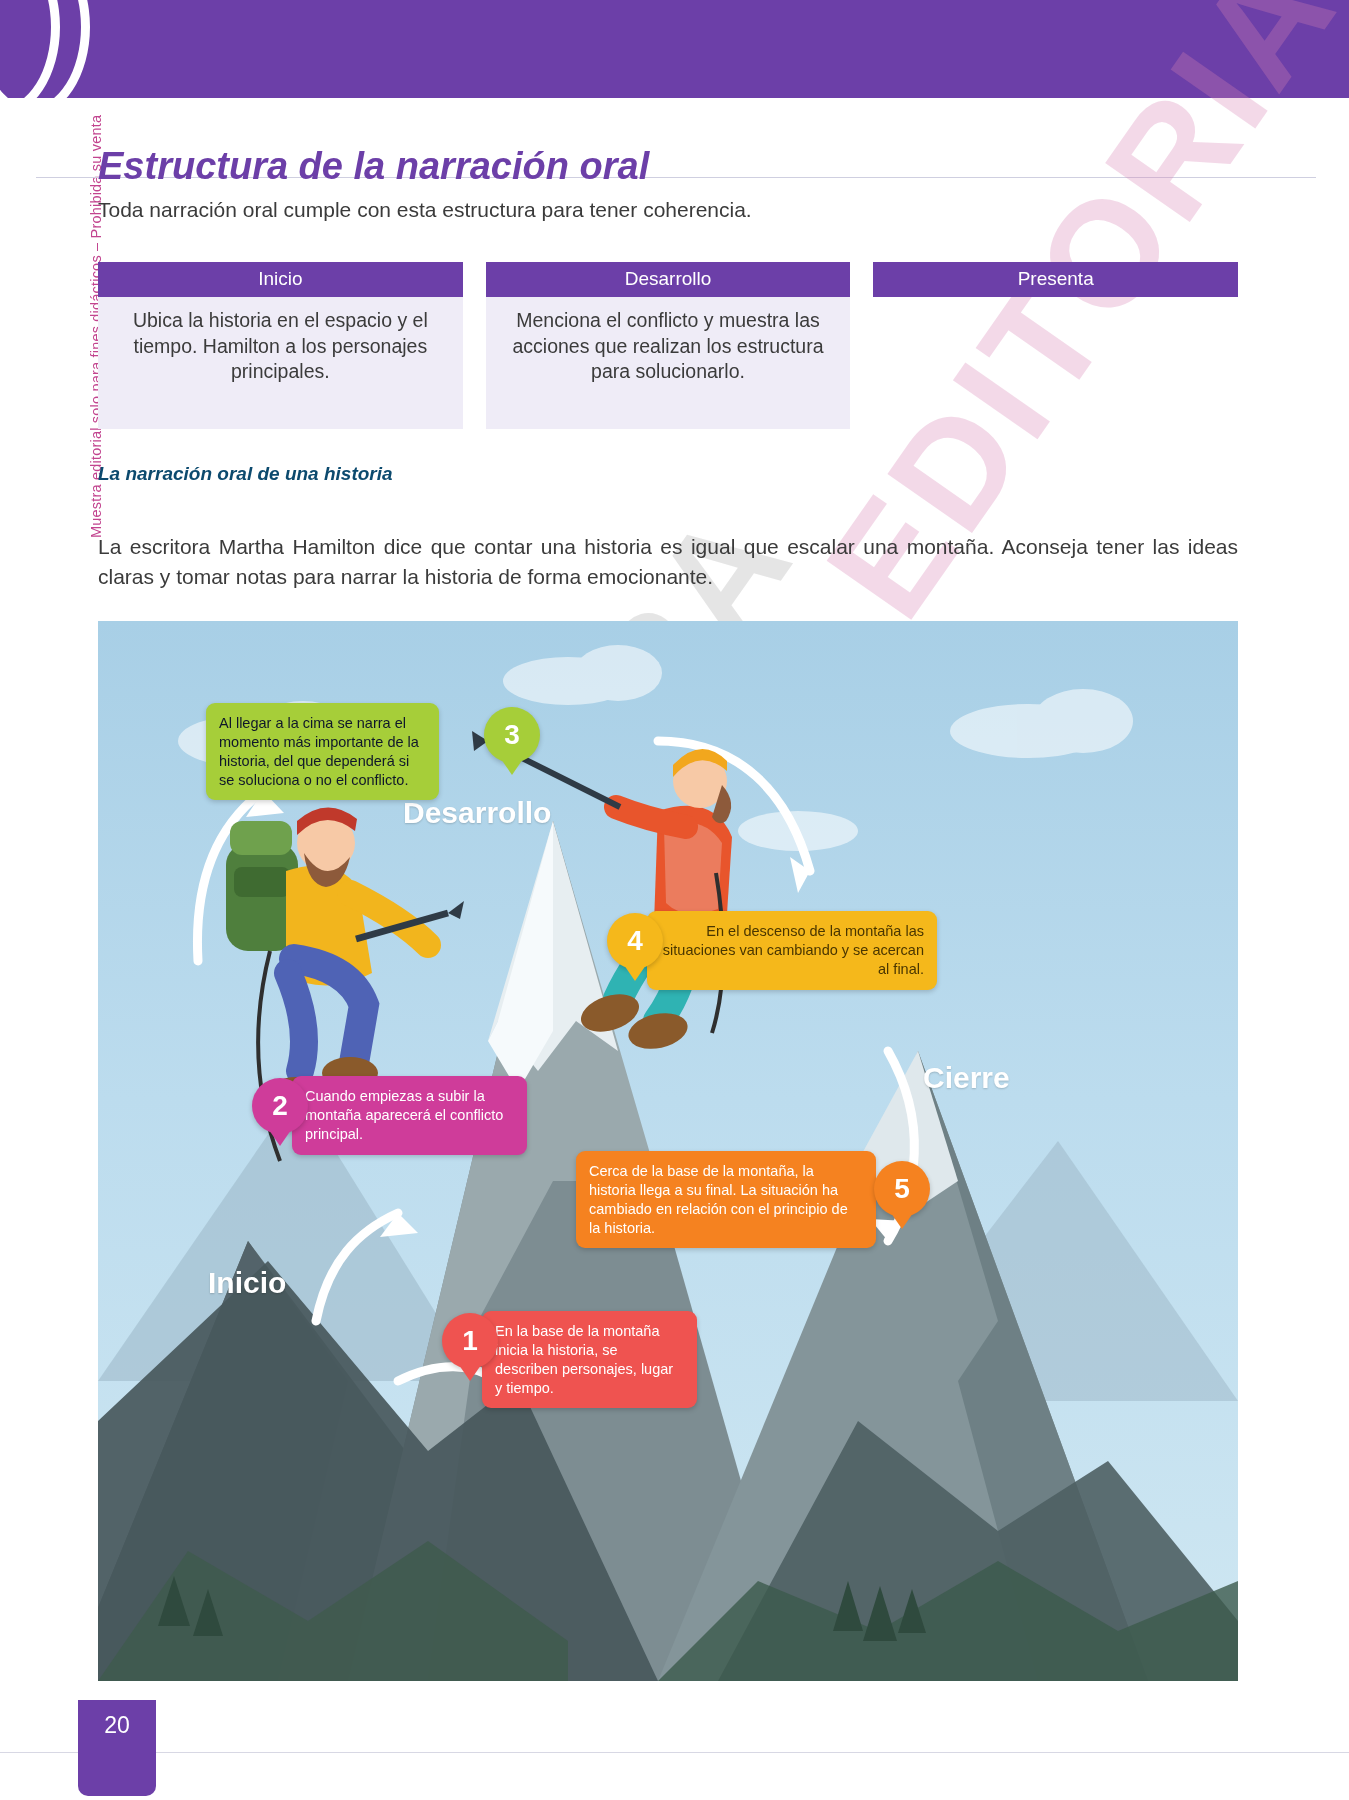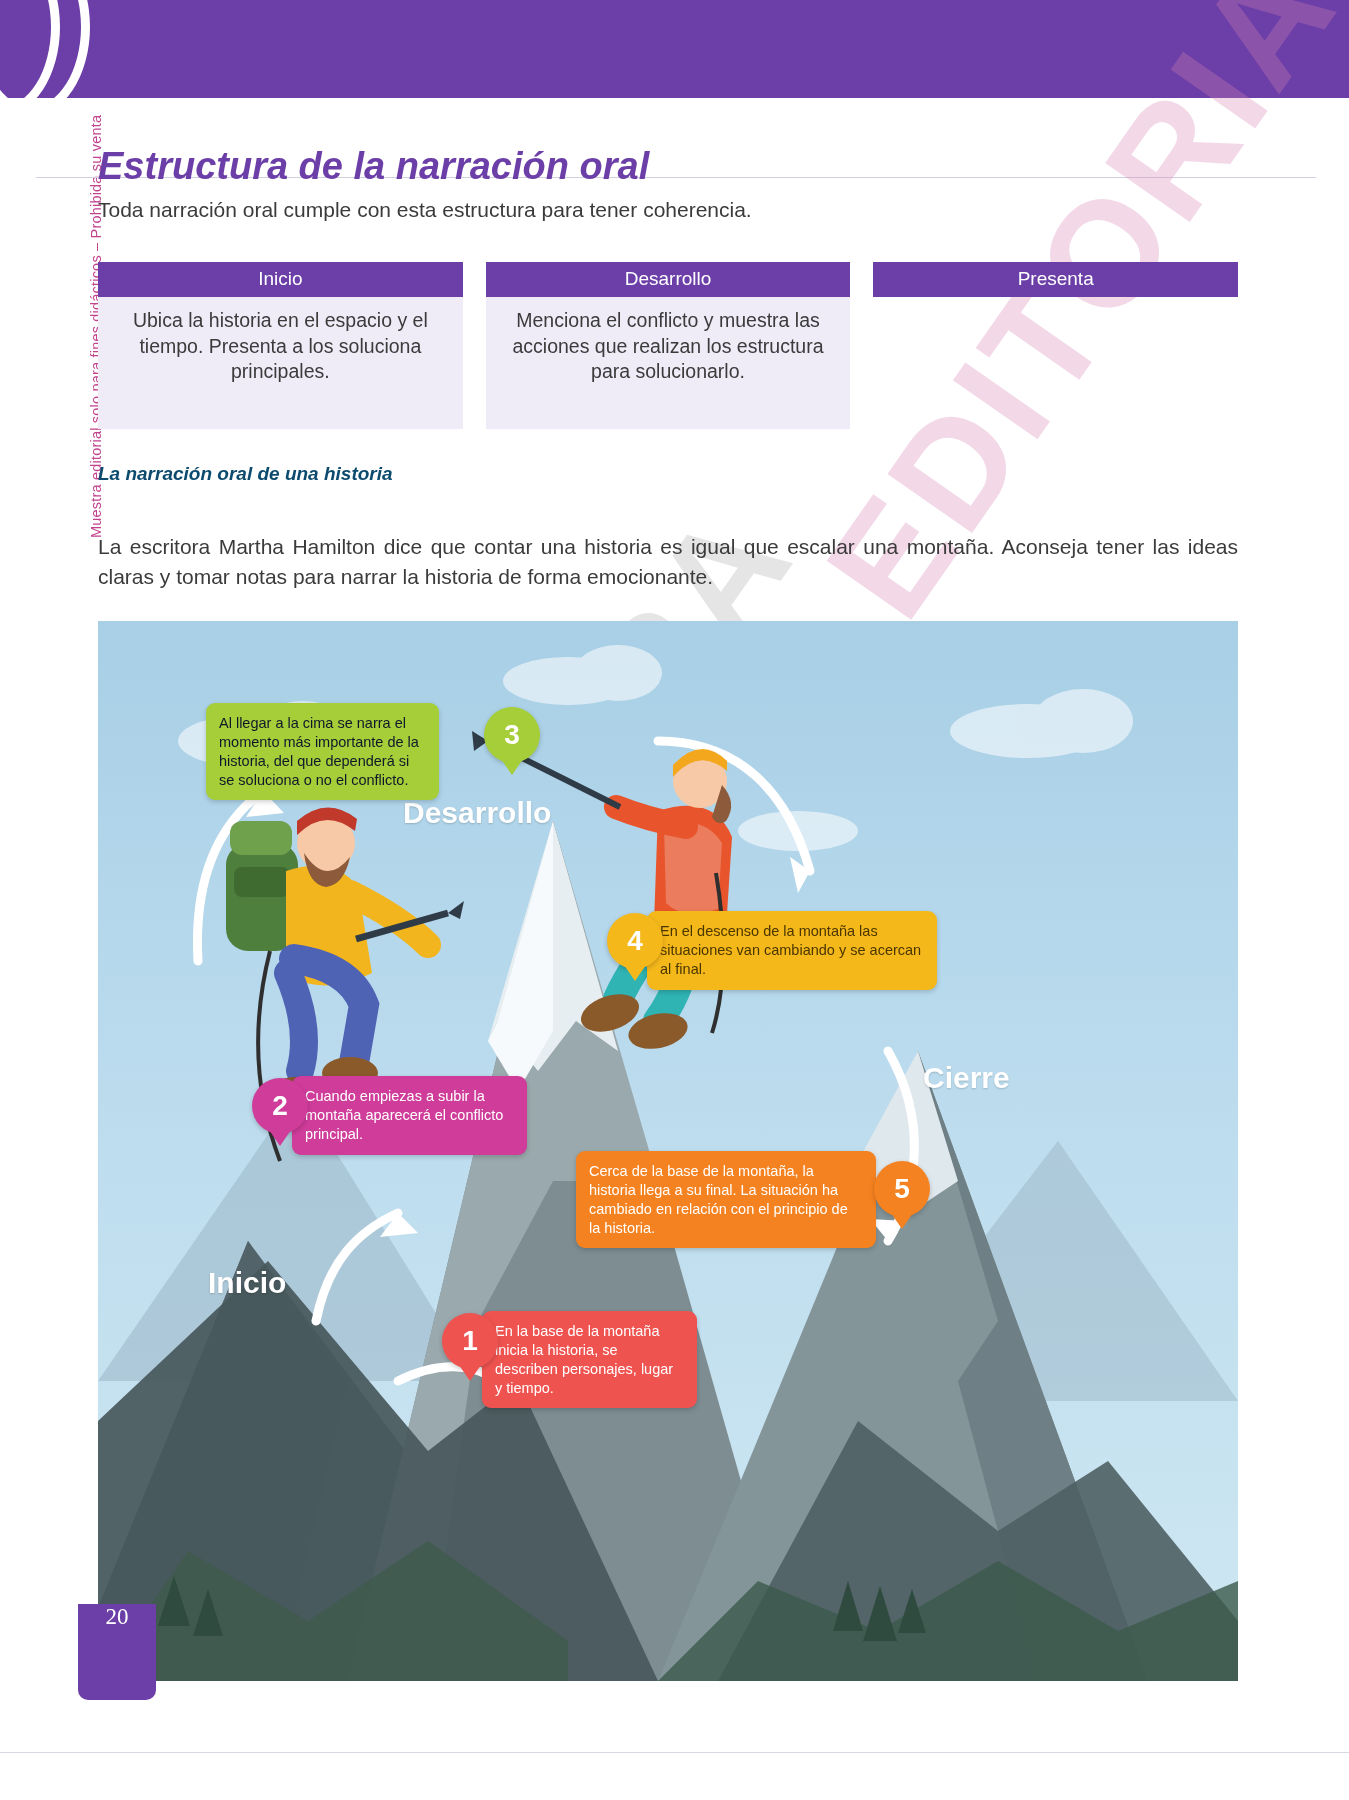"Ubica la historia en el" div.col-body { text: Presenta a los soluciona -> Hamilton a los personajes }
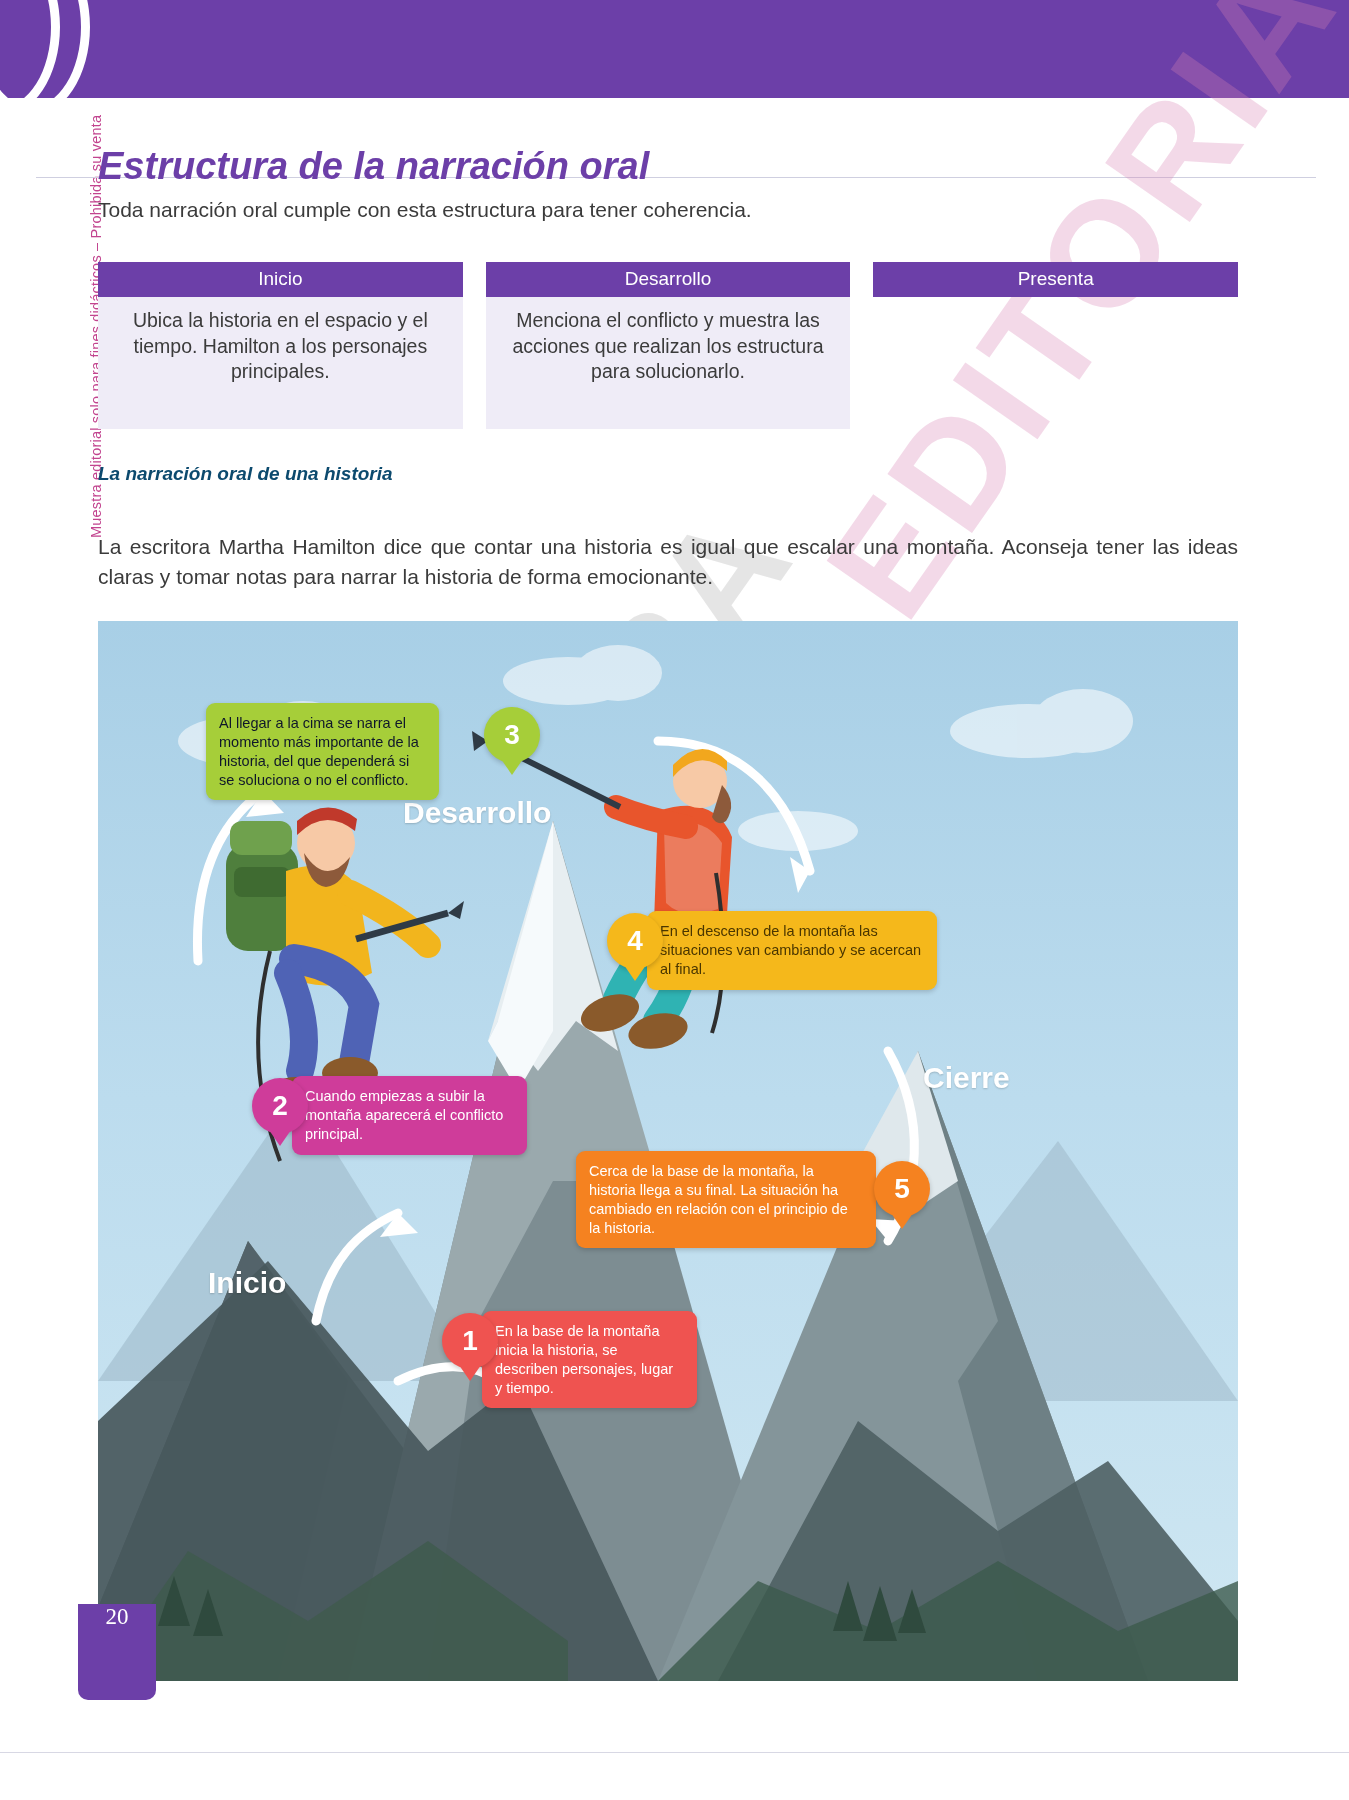"En el descenso de la" .c4 .box { text-align: none -> right }
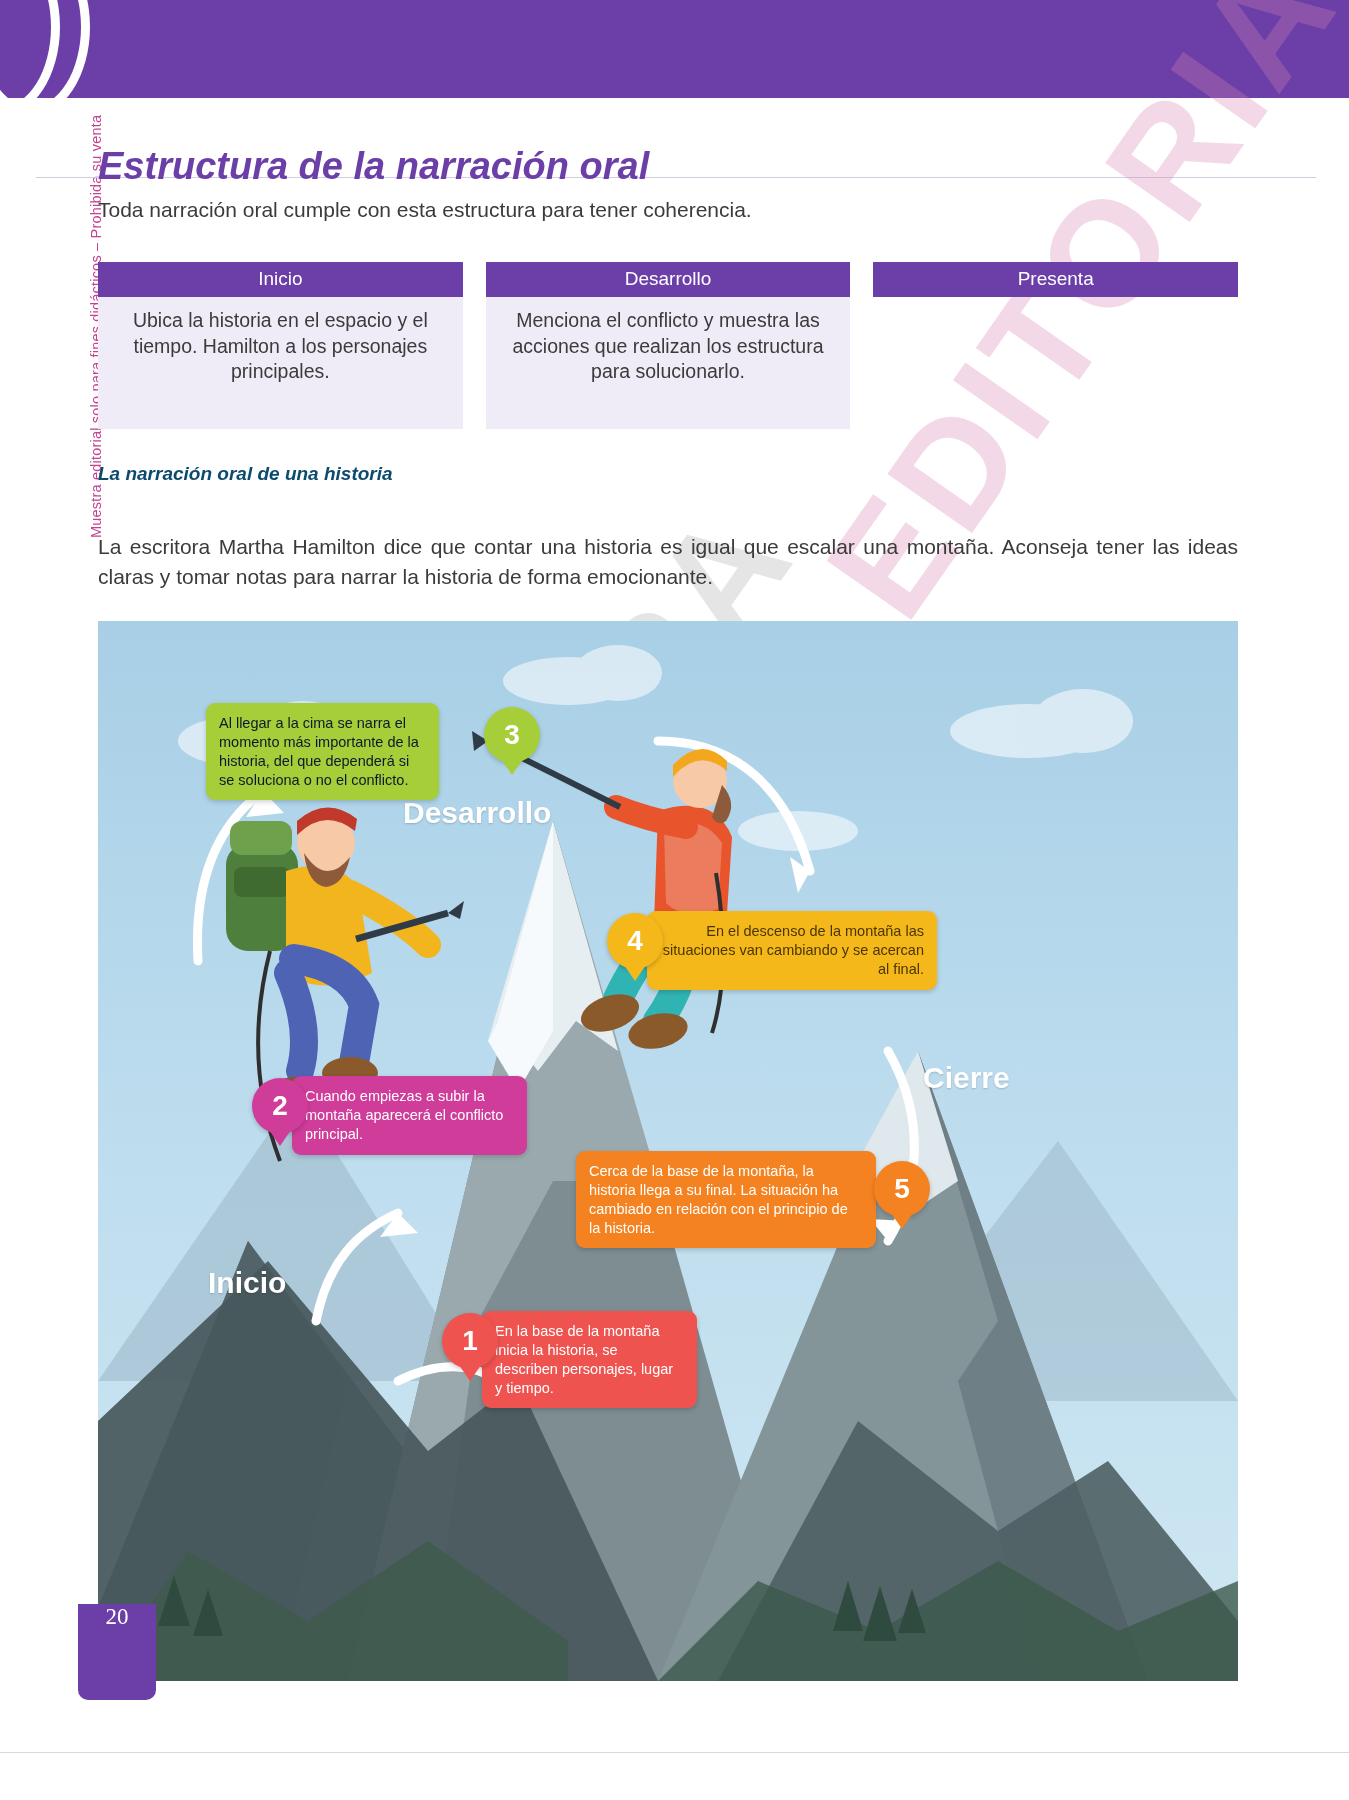"20" .page-tab { font-family: Liberation Serif, serif -> none; padding-top: none -> 12px; top: 1604px -> 1700px }
